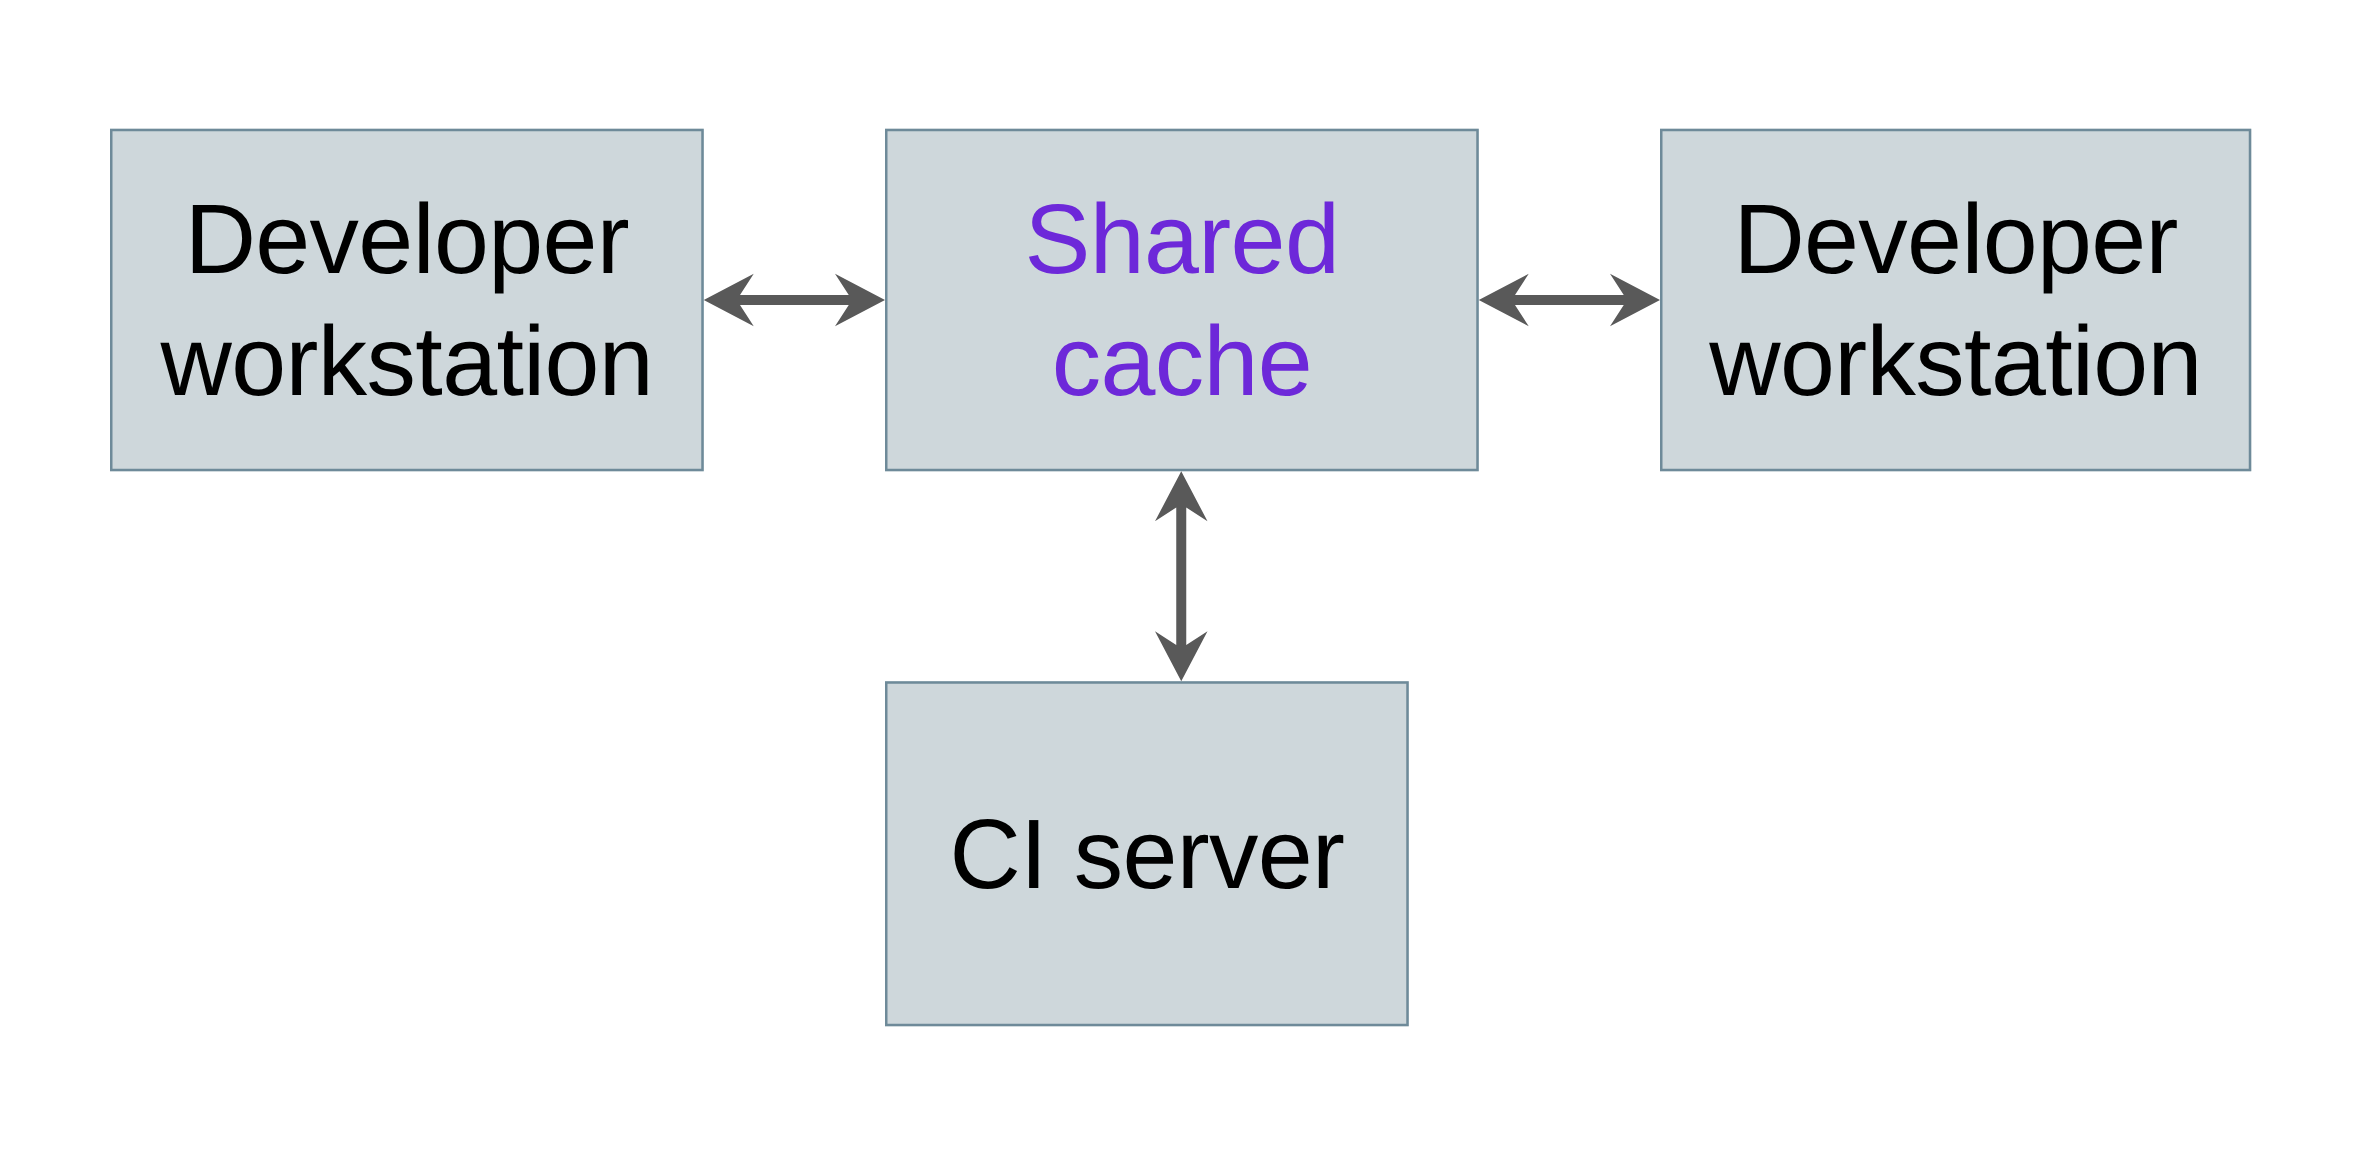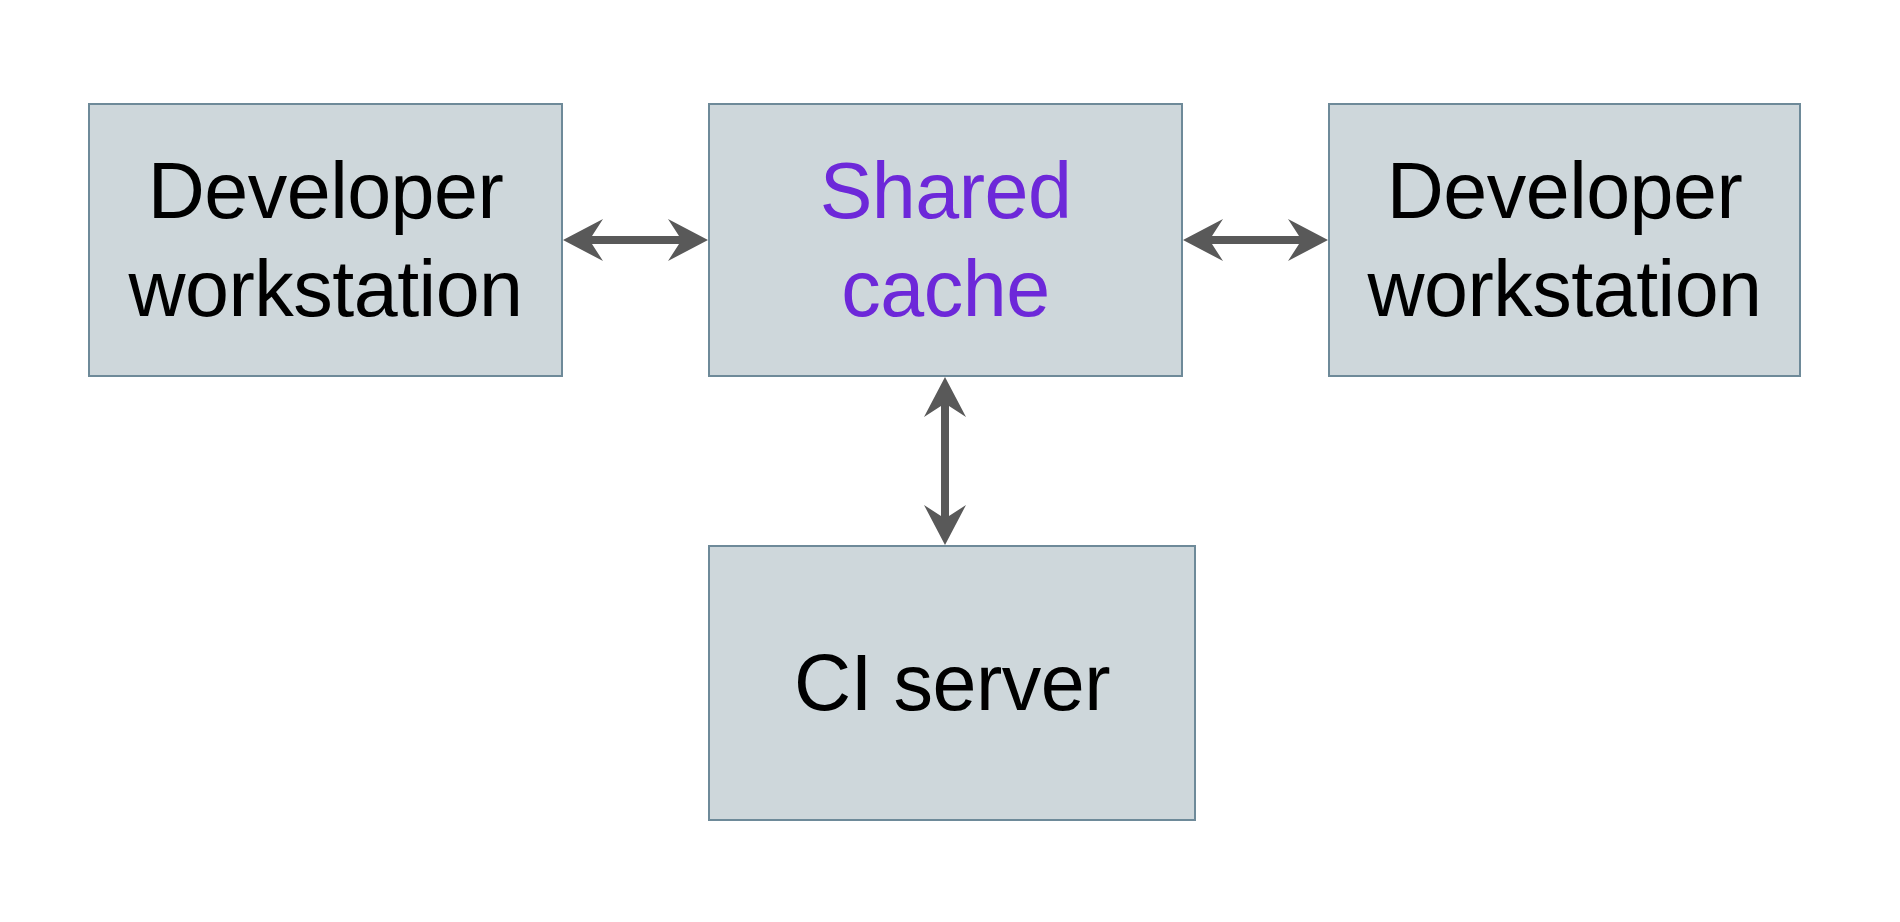"CI server" div.node { width: 488px -> 419px }
